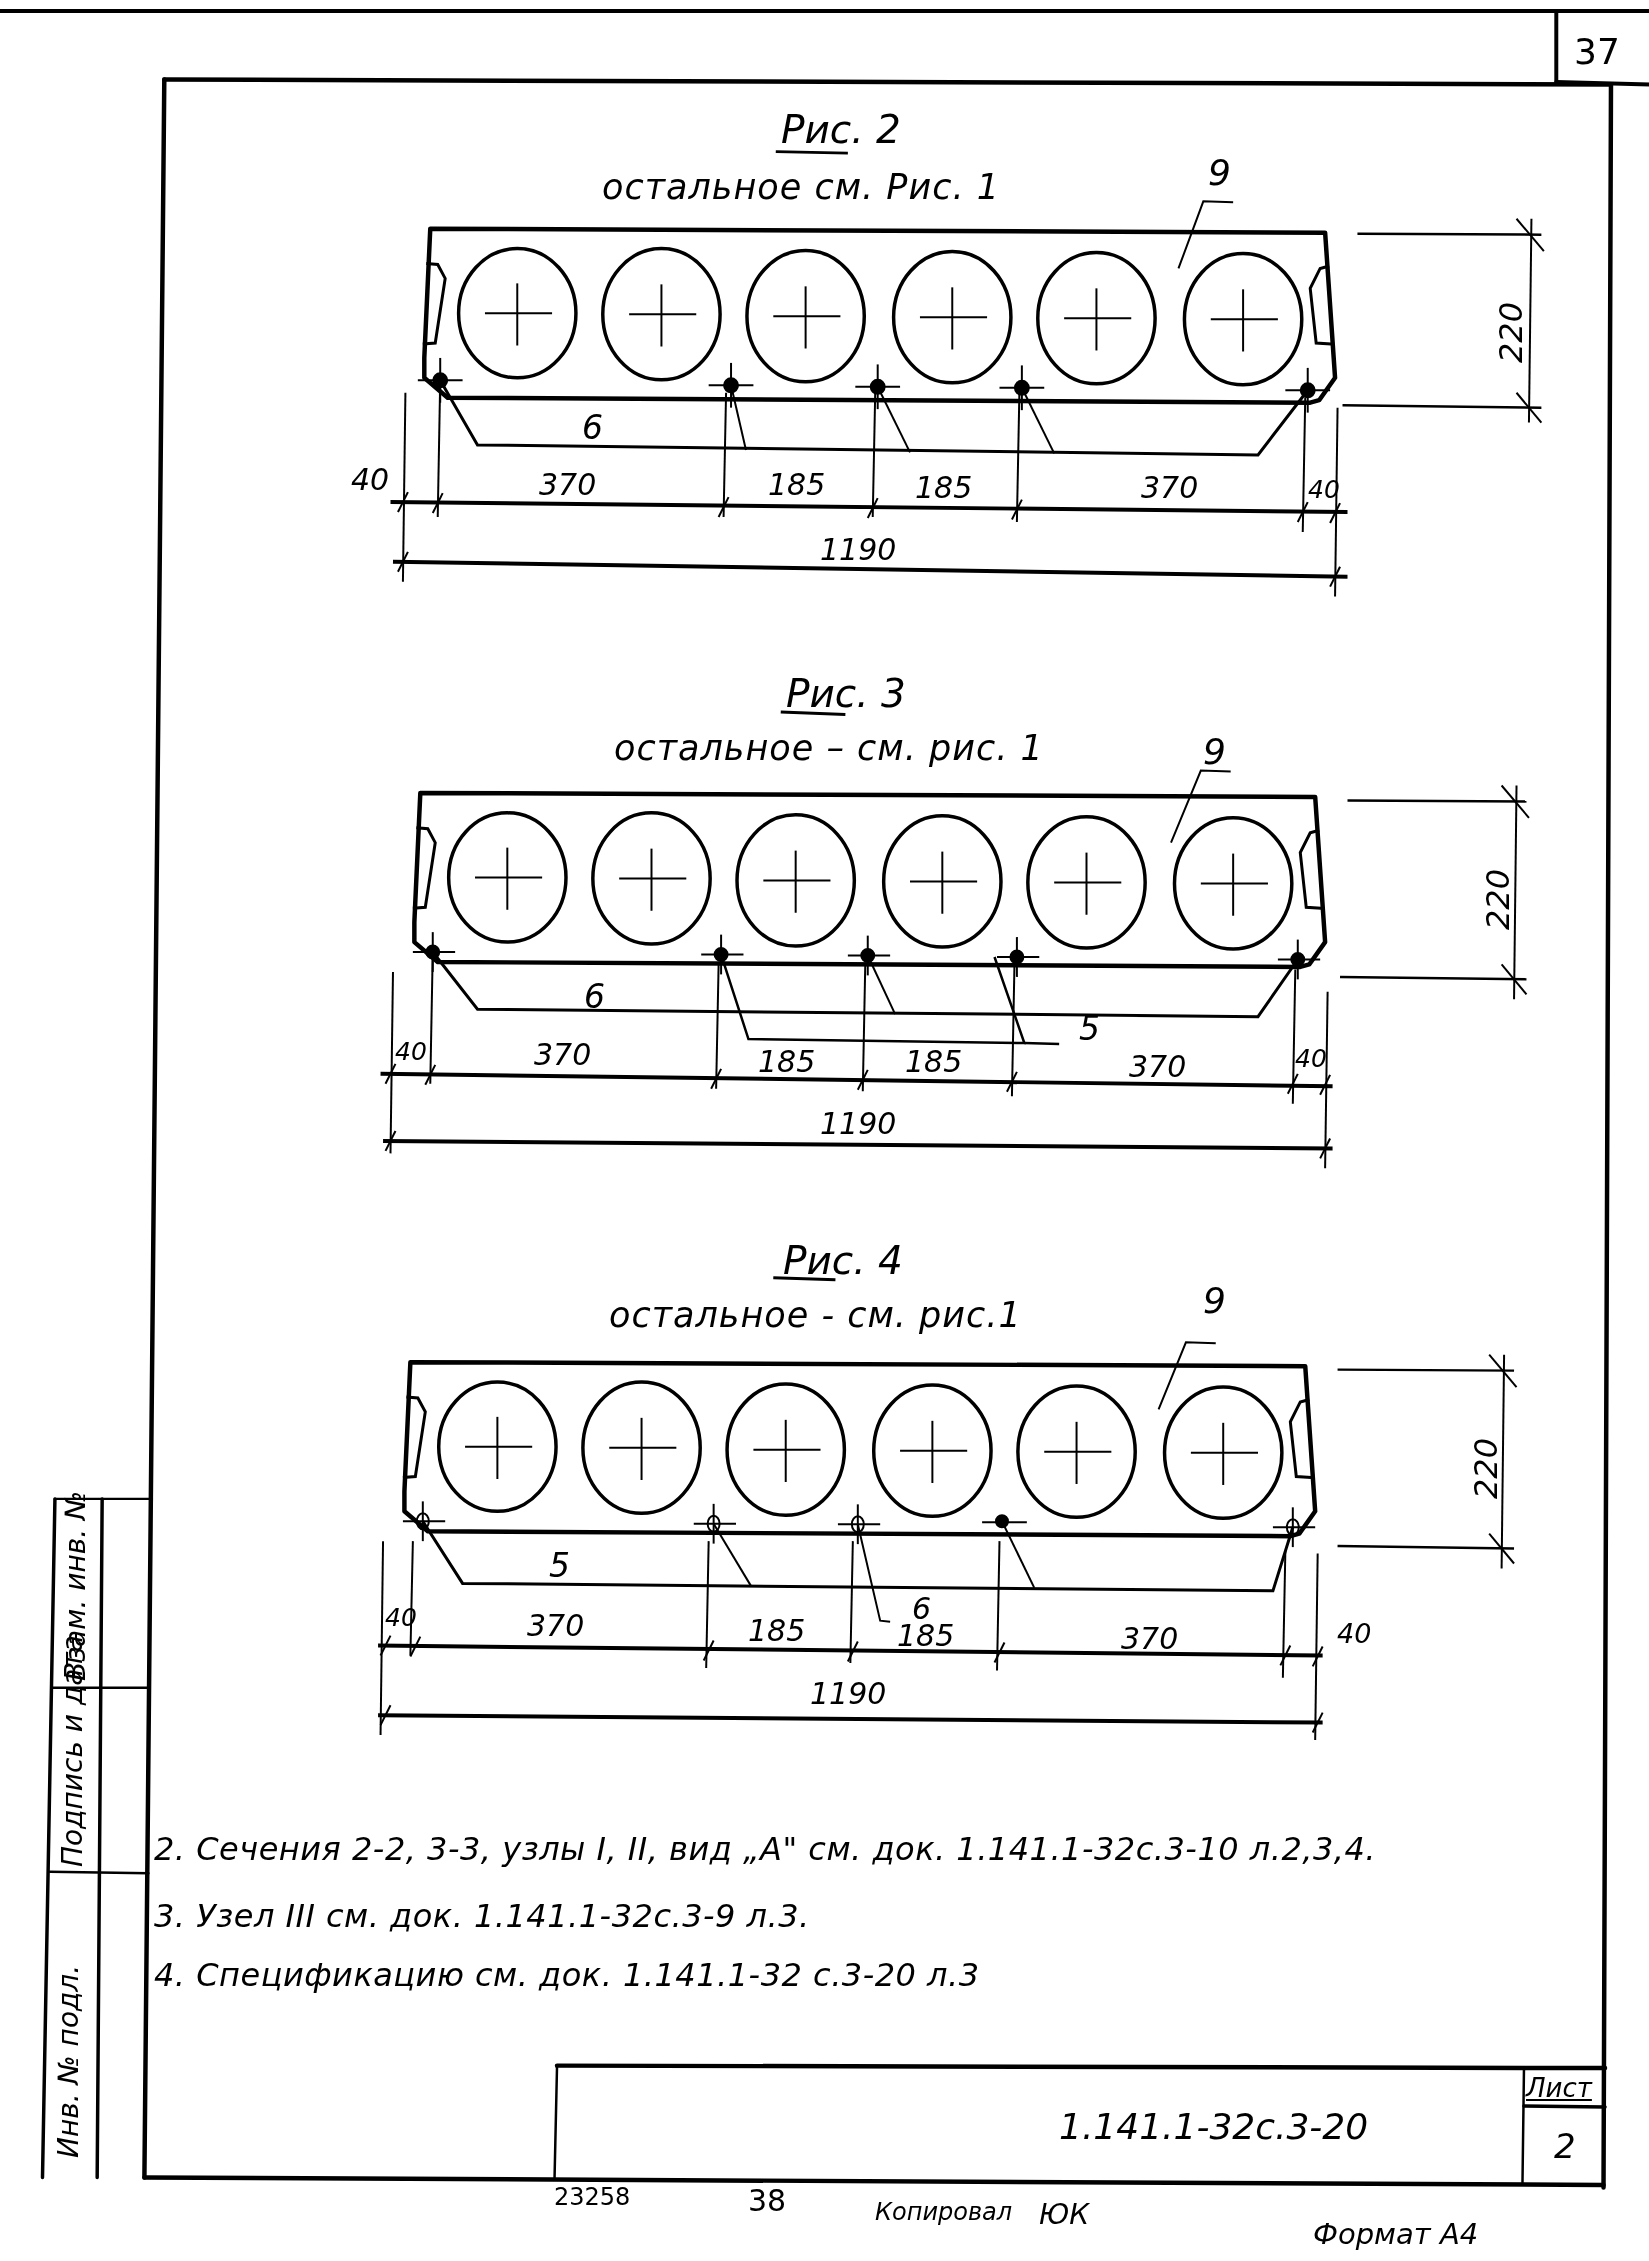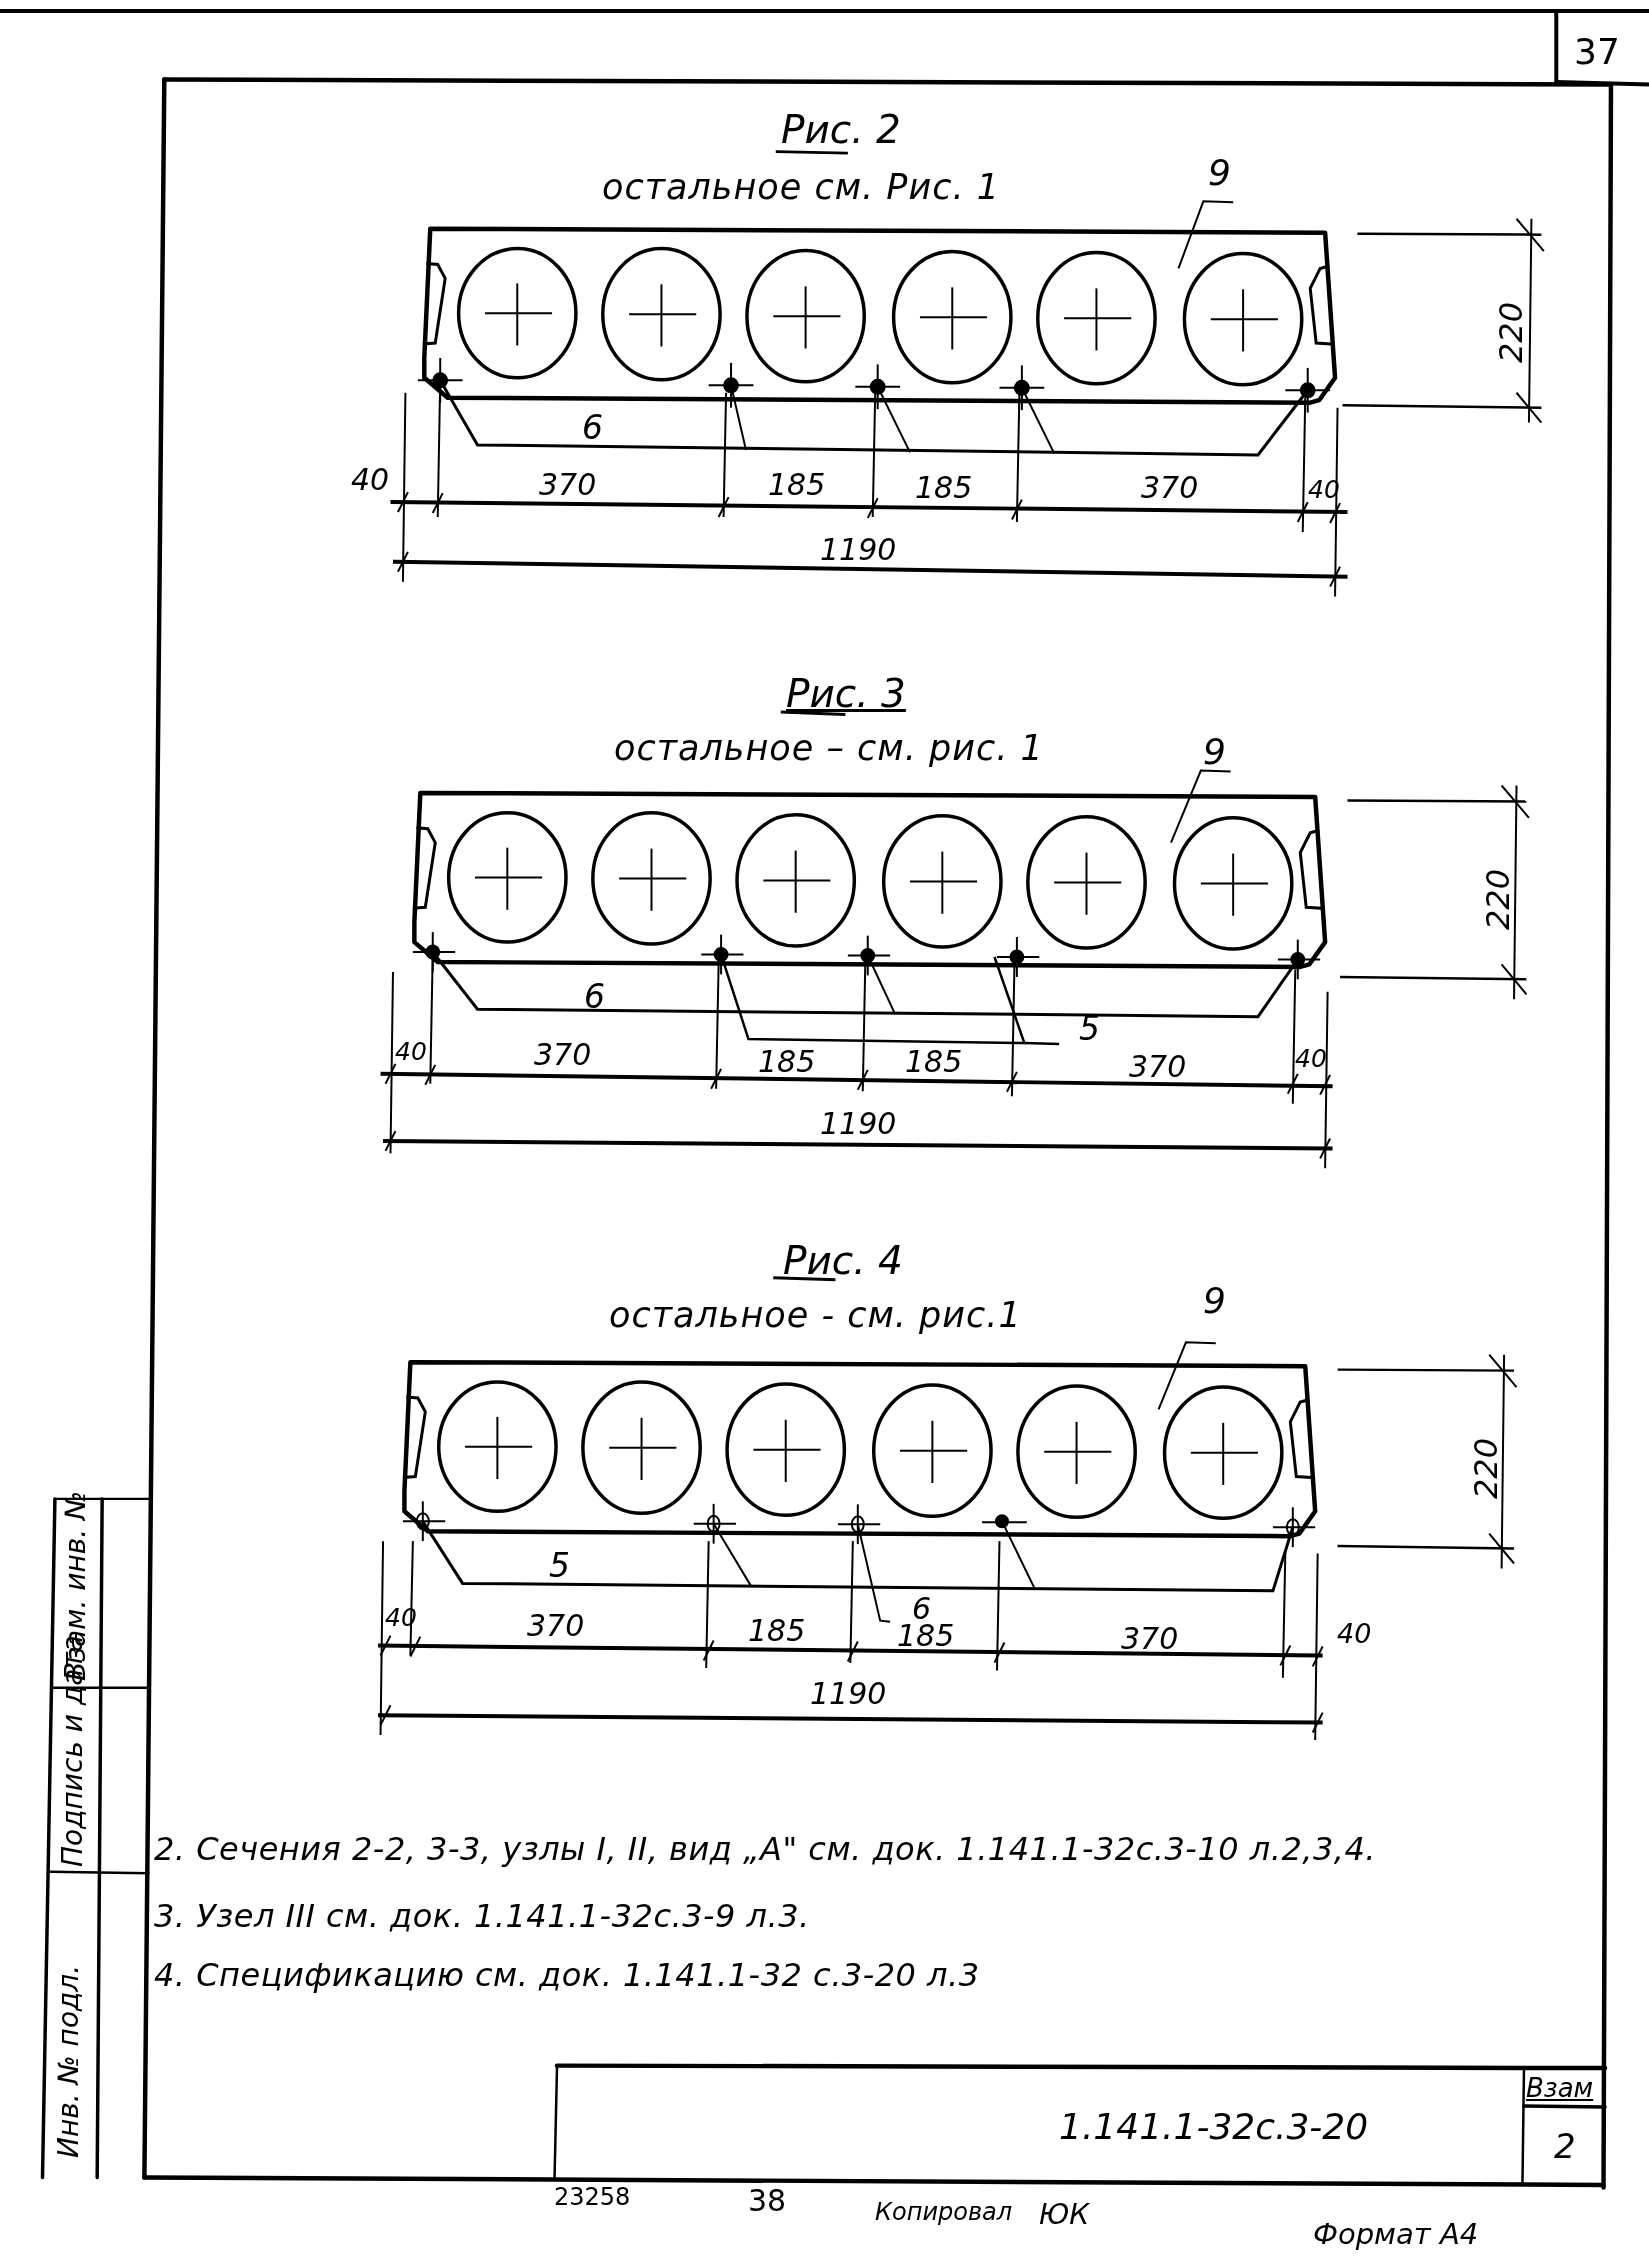"Рис. 3" div.abs { text-decoration: underline -> none }
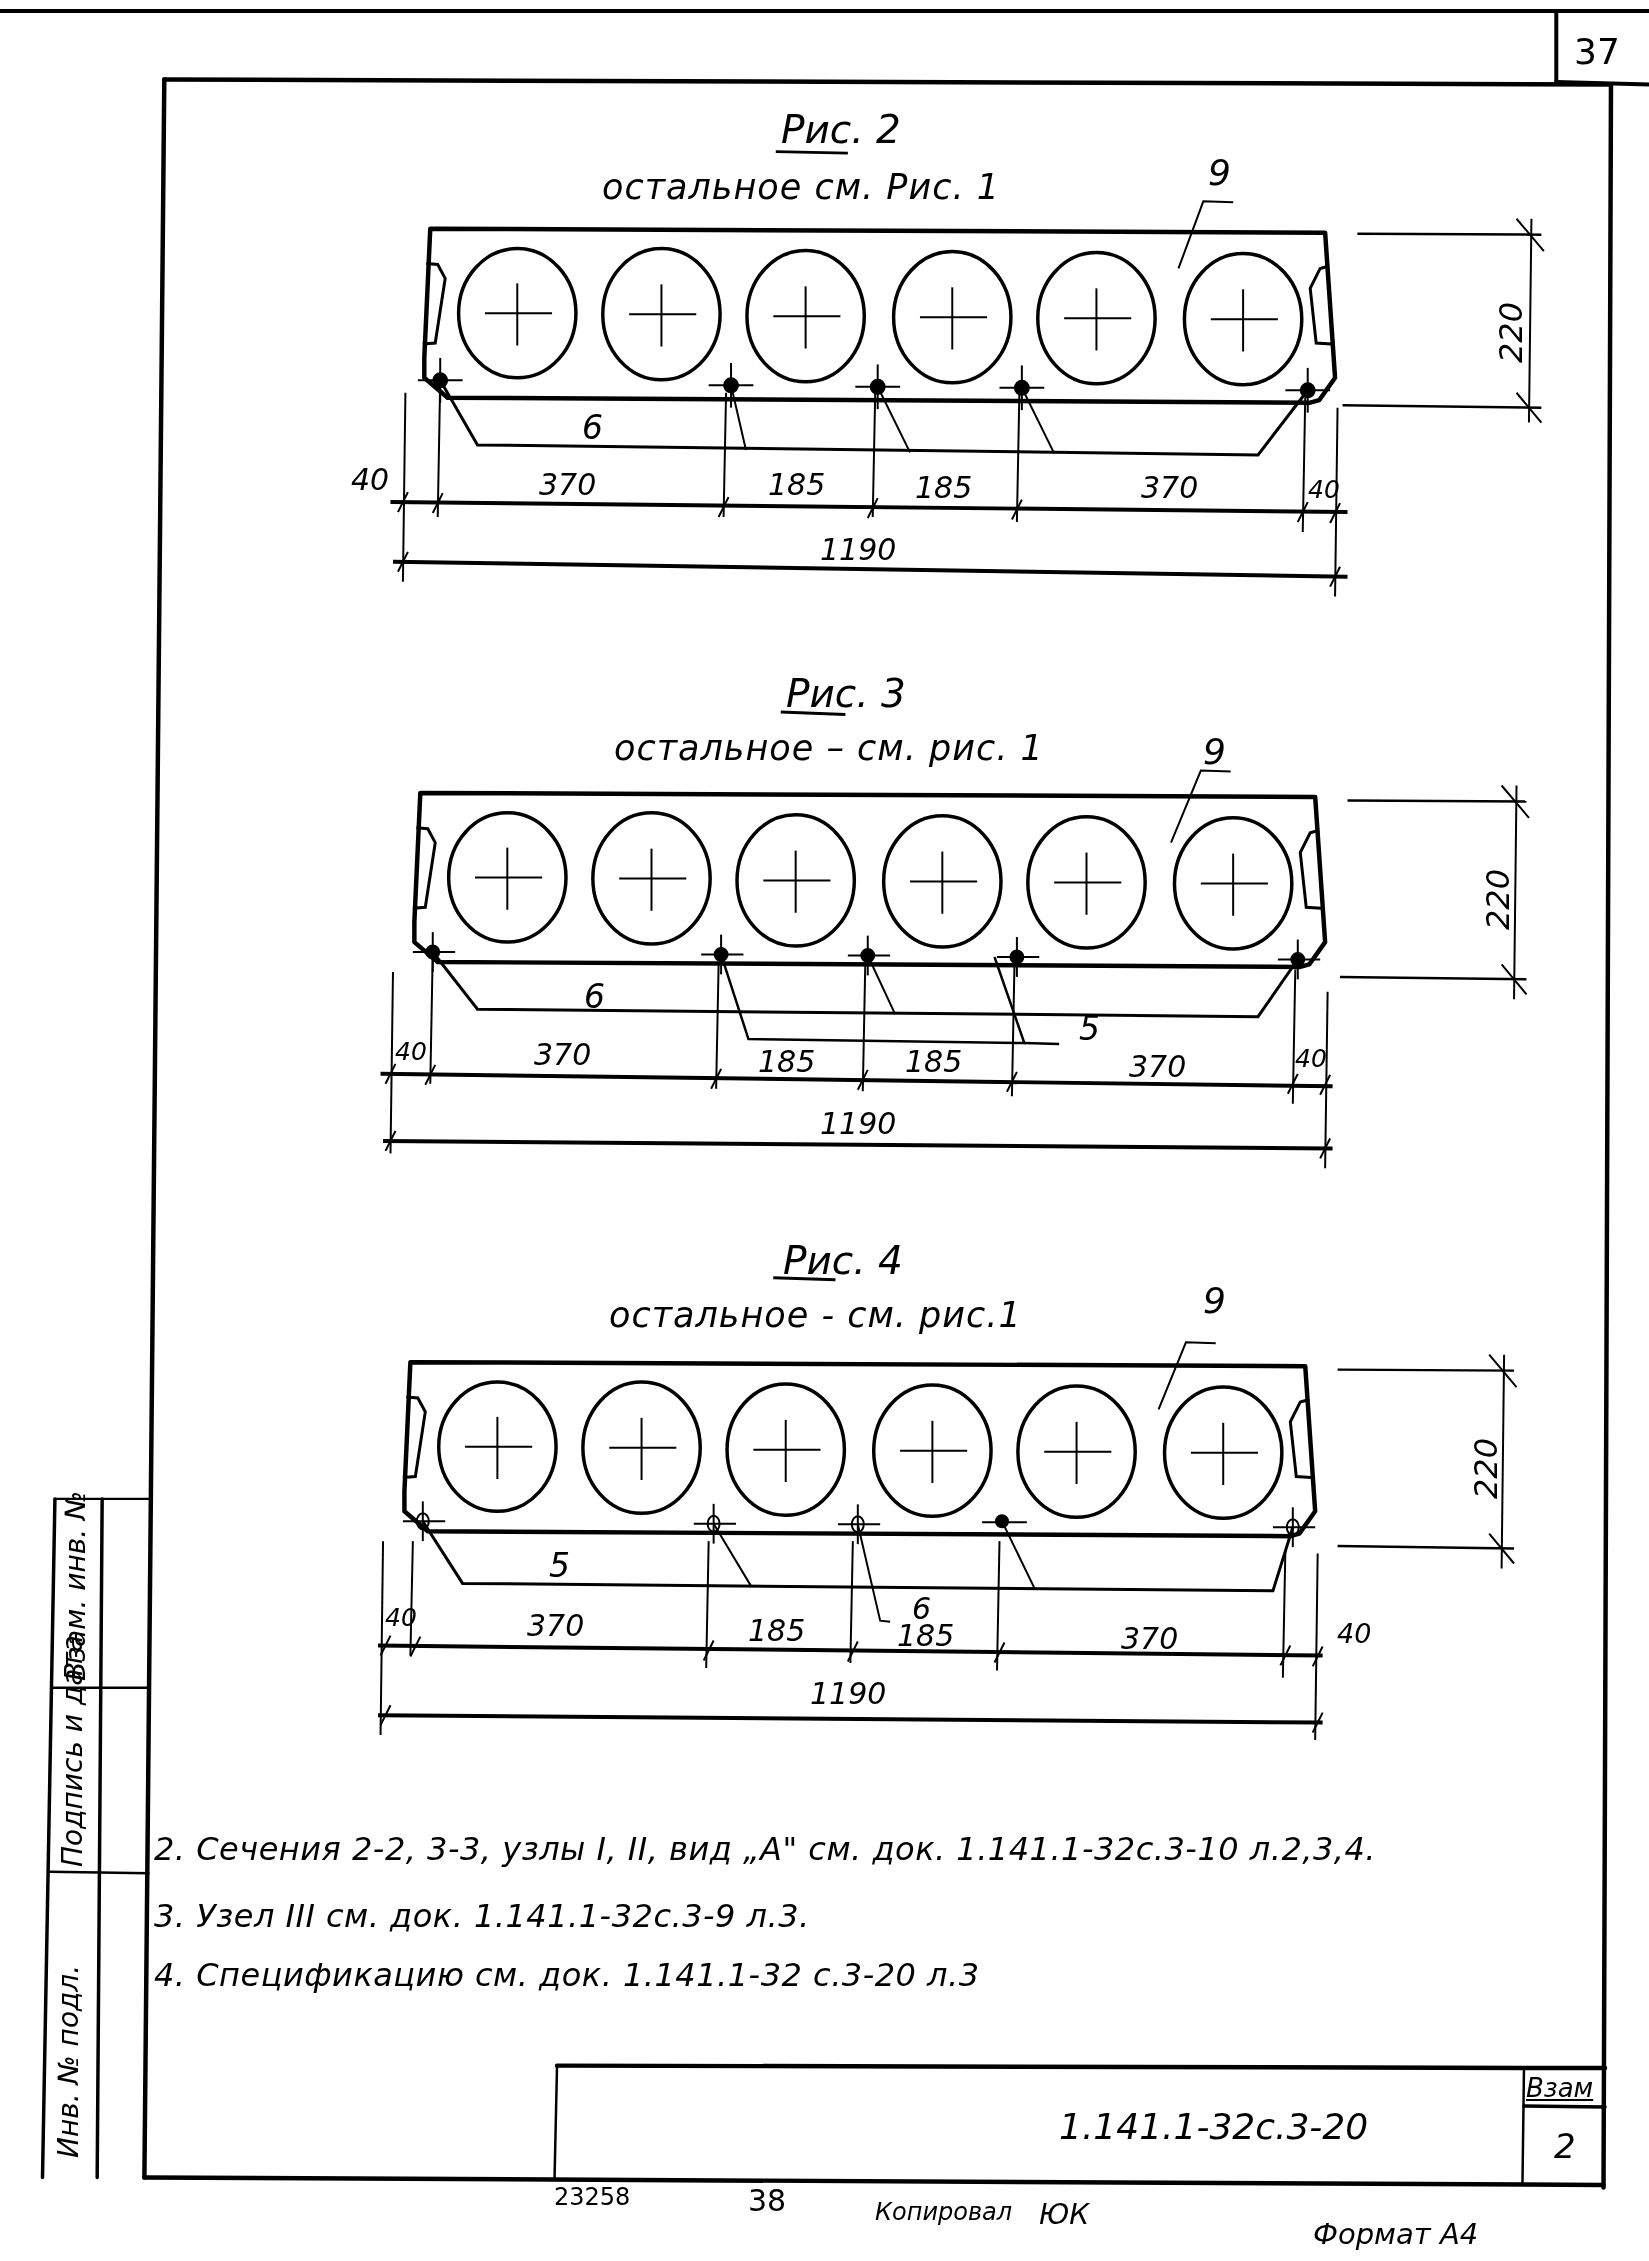"Взам" div.abs { text: Взам -> Лист }
